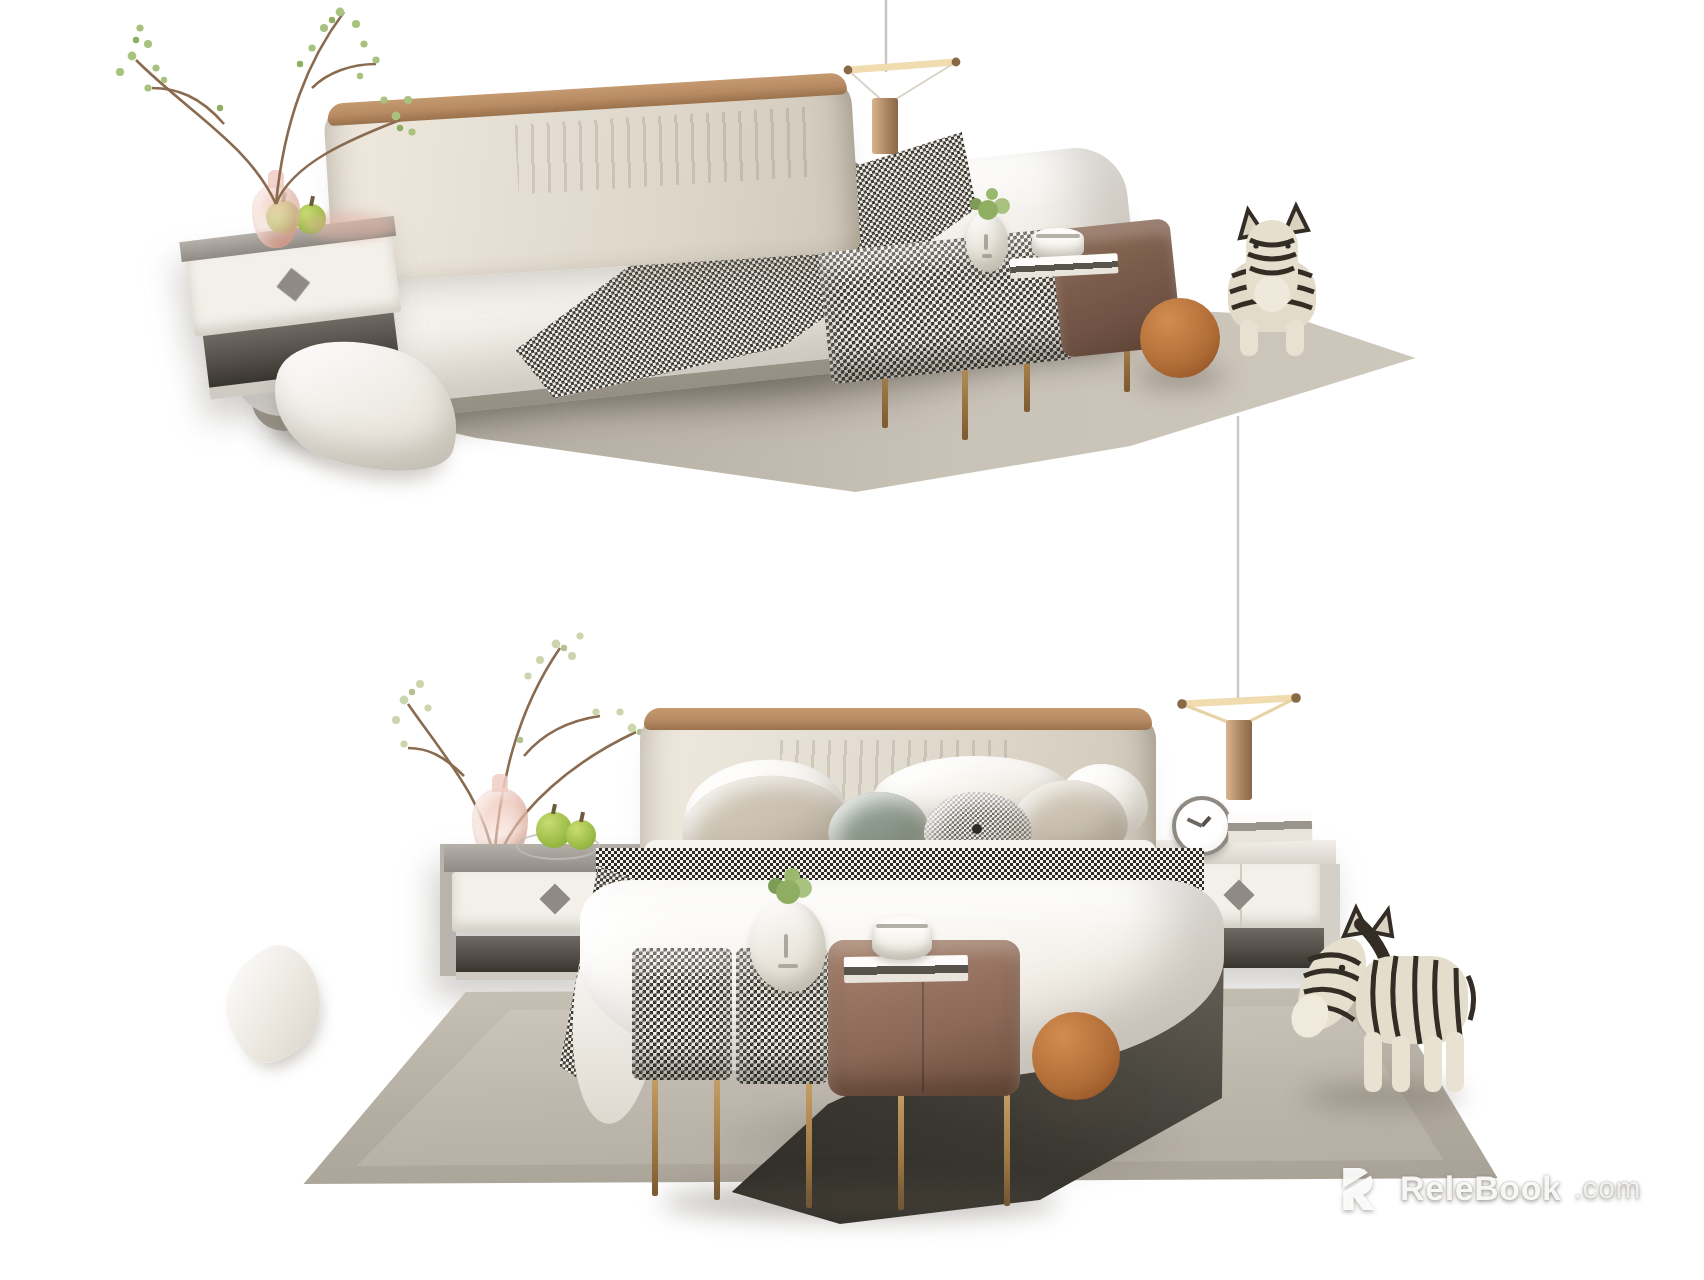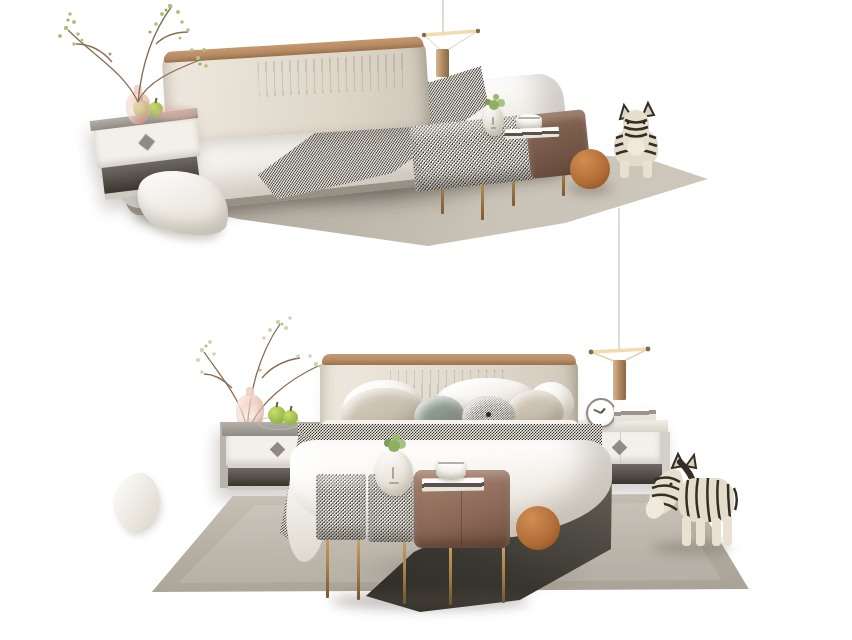"ReleBook" div.abs { html: none -> <div> <svg> <g> <path></path> <path></path> </g> </svg> <span>ReleBook</span> <span>.com</span> </div> }
